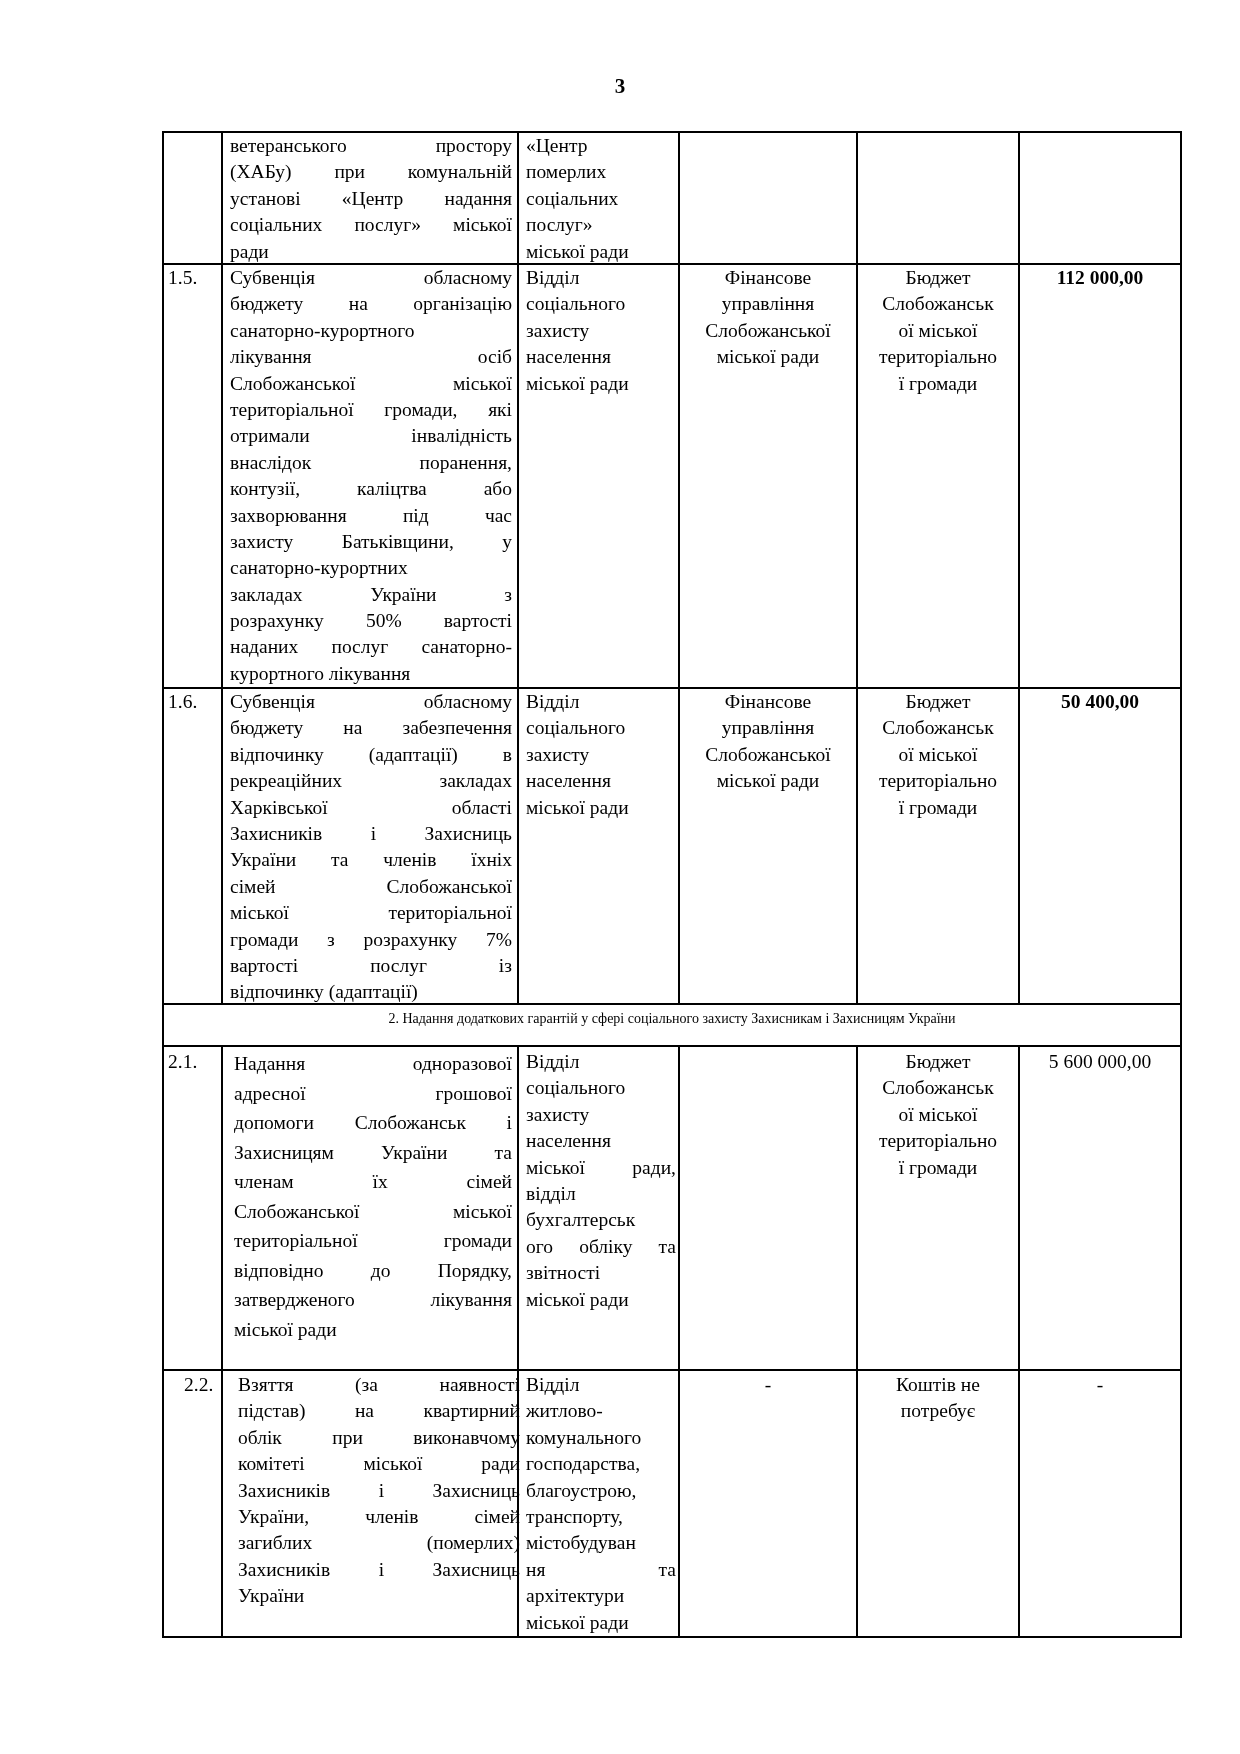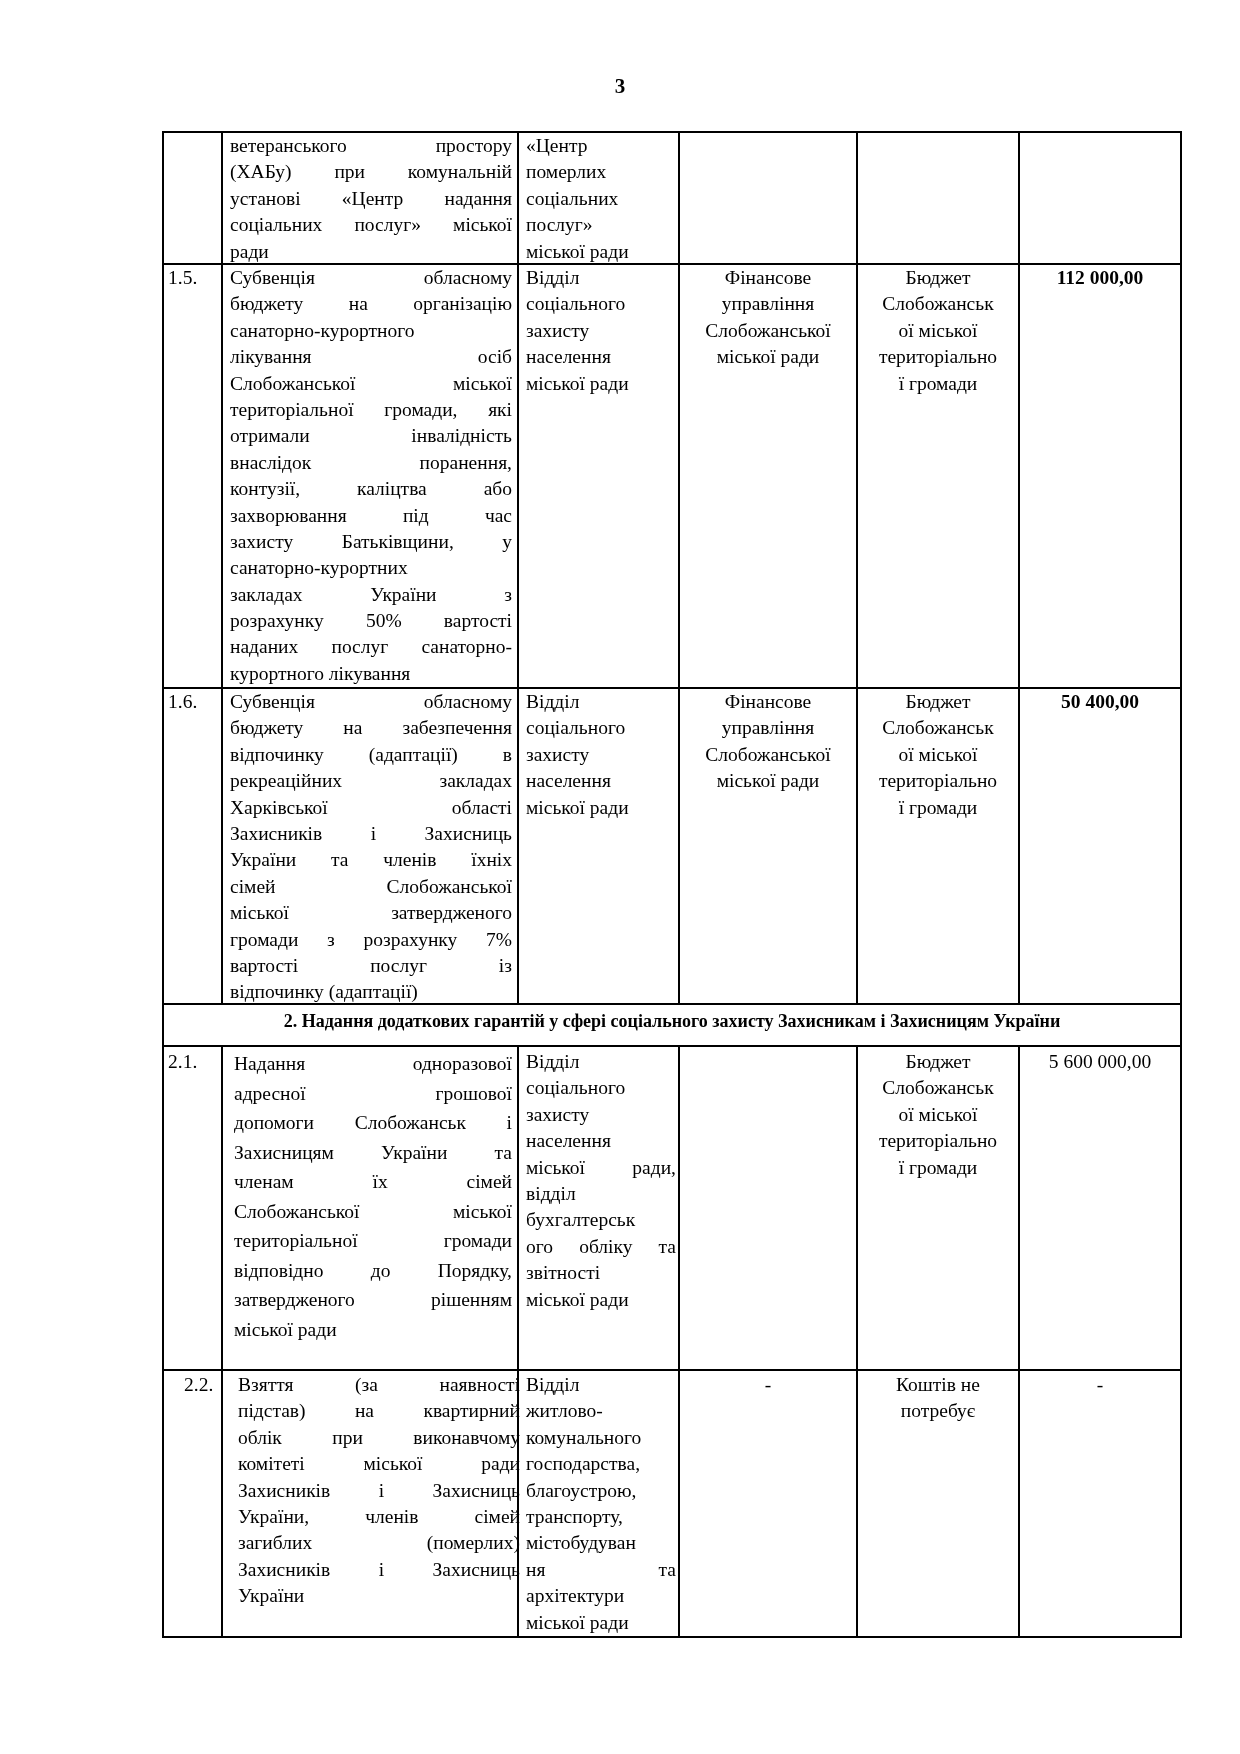"міської затвердженого" span.ln { text: затвердженого -> територіальної }
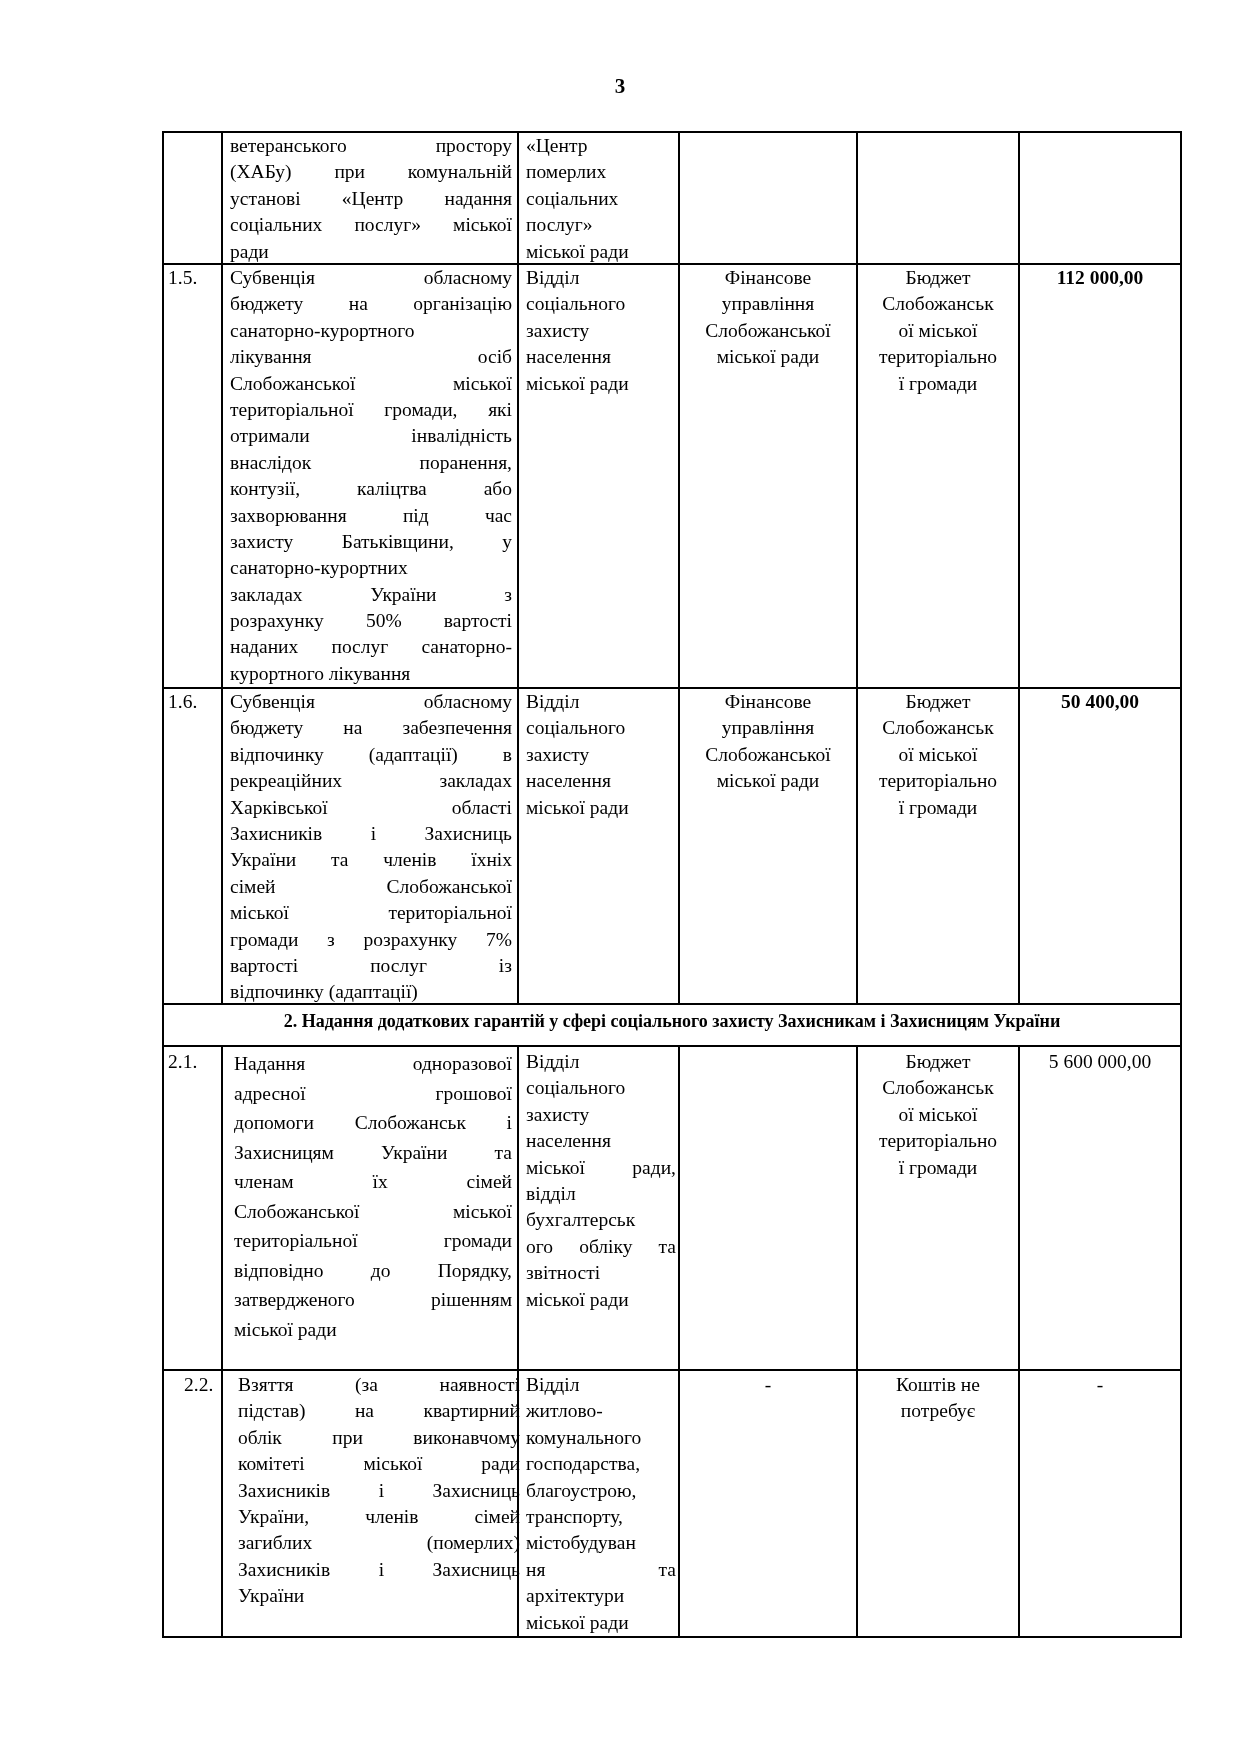"2. Надання додаткових гарантій у" .sec { font-size: 18px -> 14px; font-weight: bold -> normal }
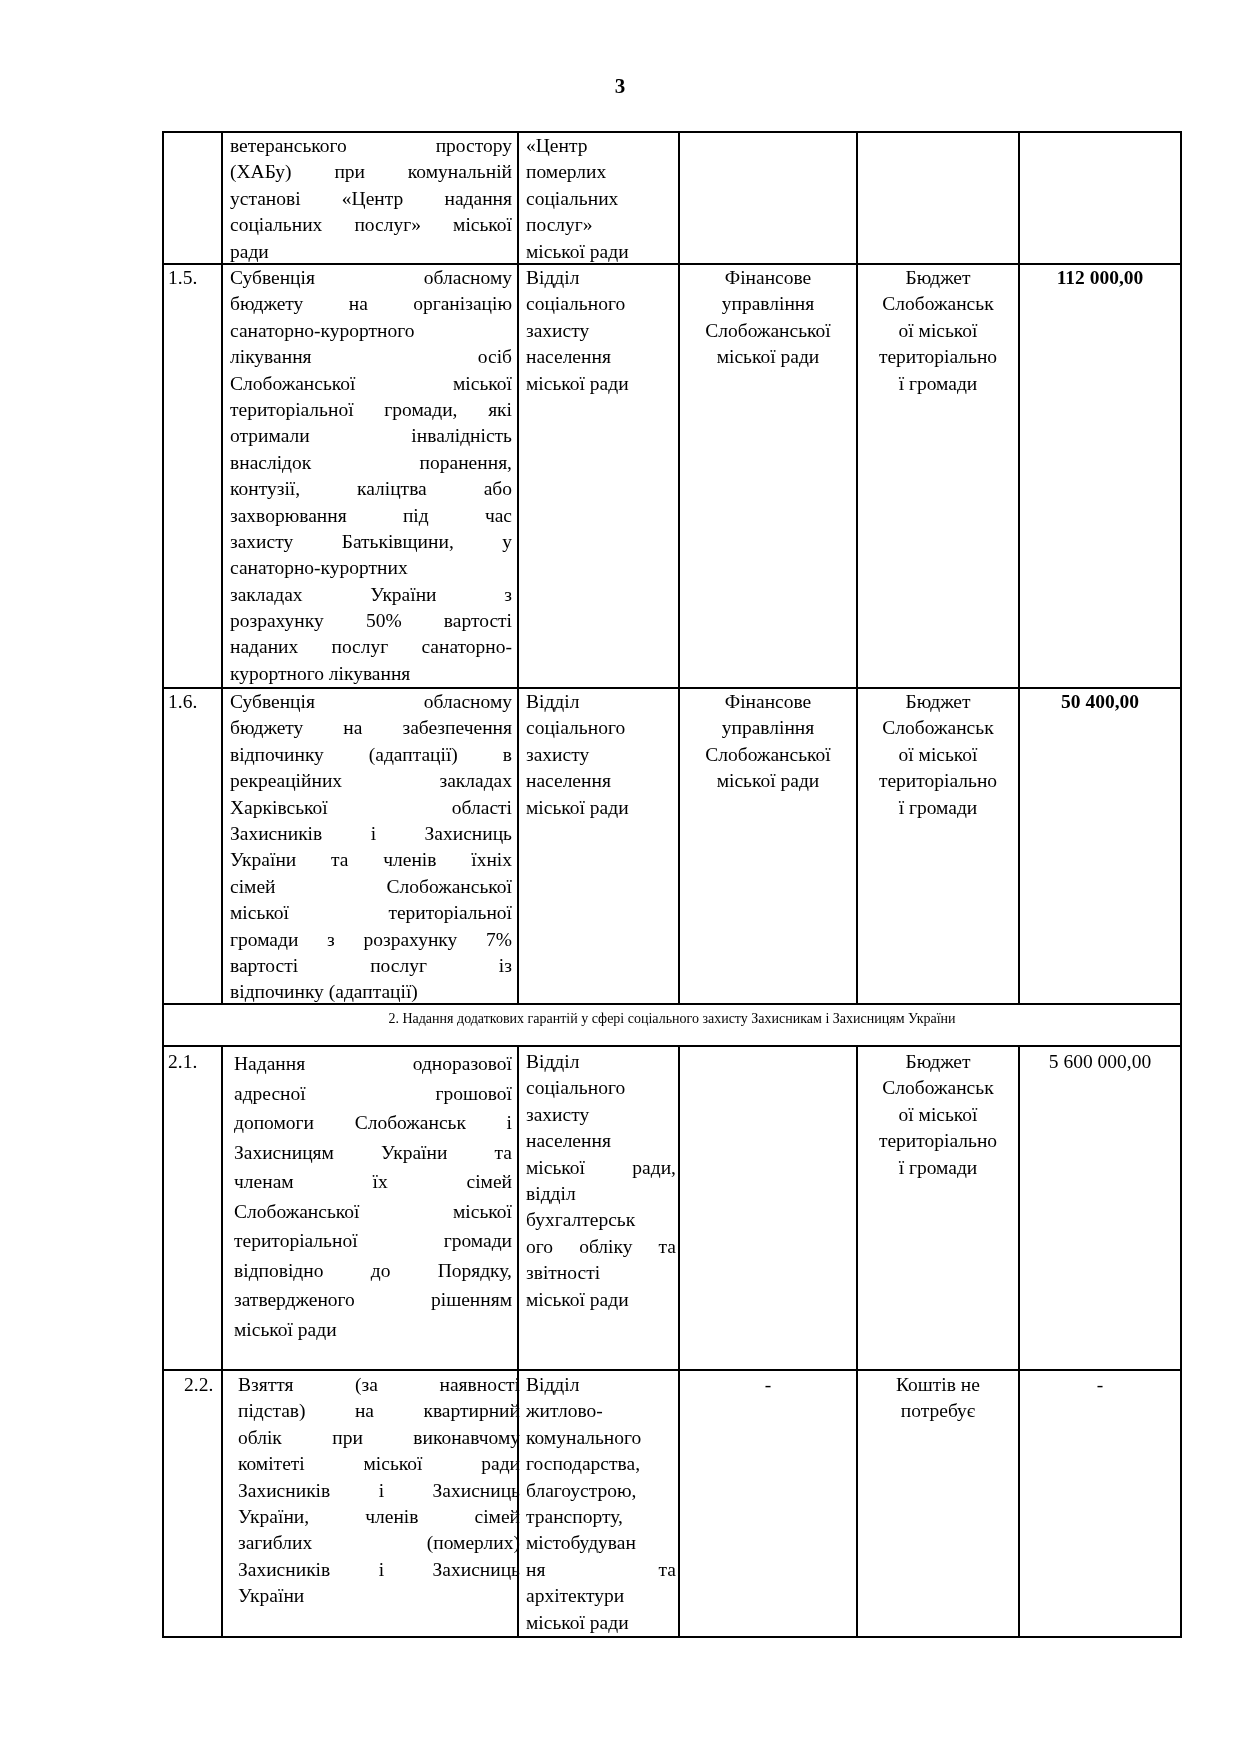"затвердженого рішенням" span.ln { text: рішенням -> лікування }
